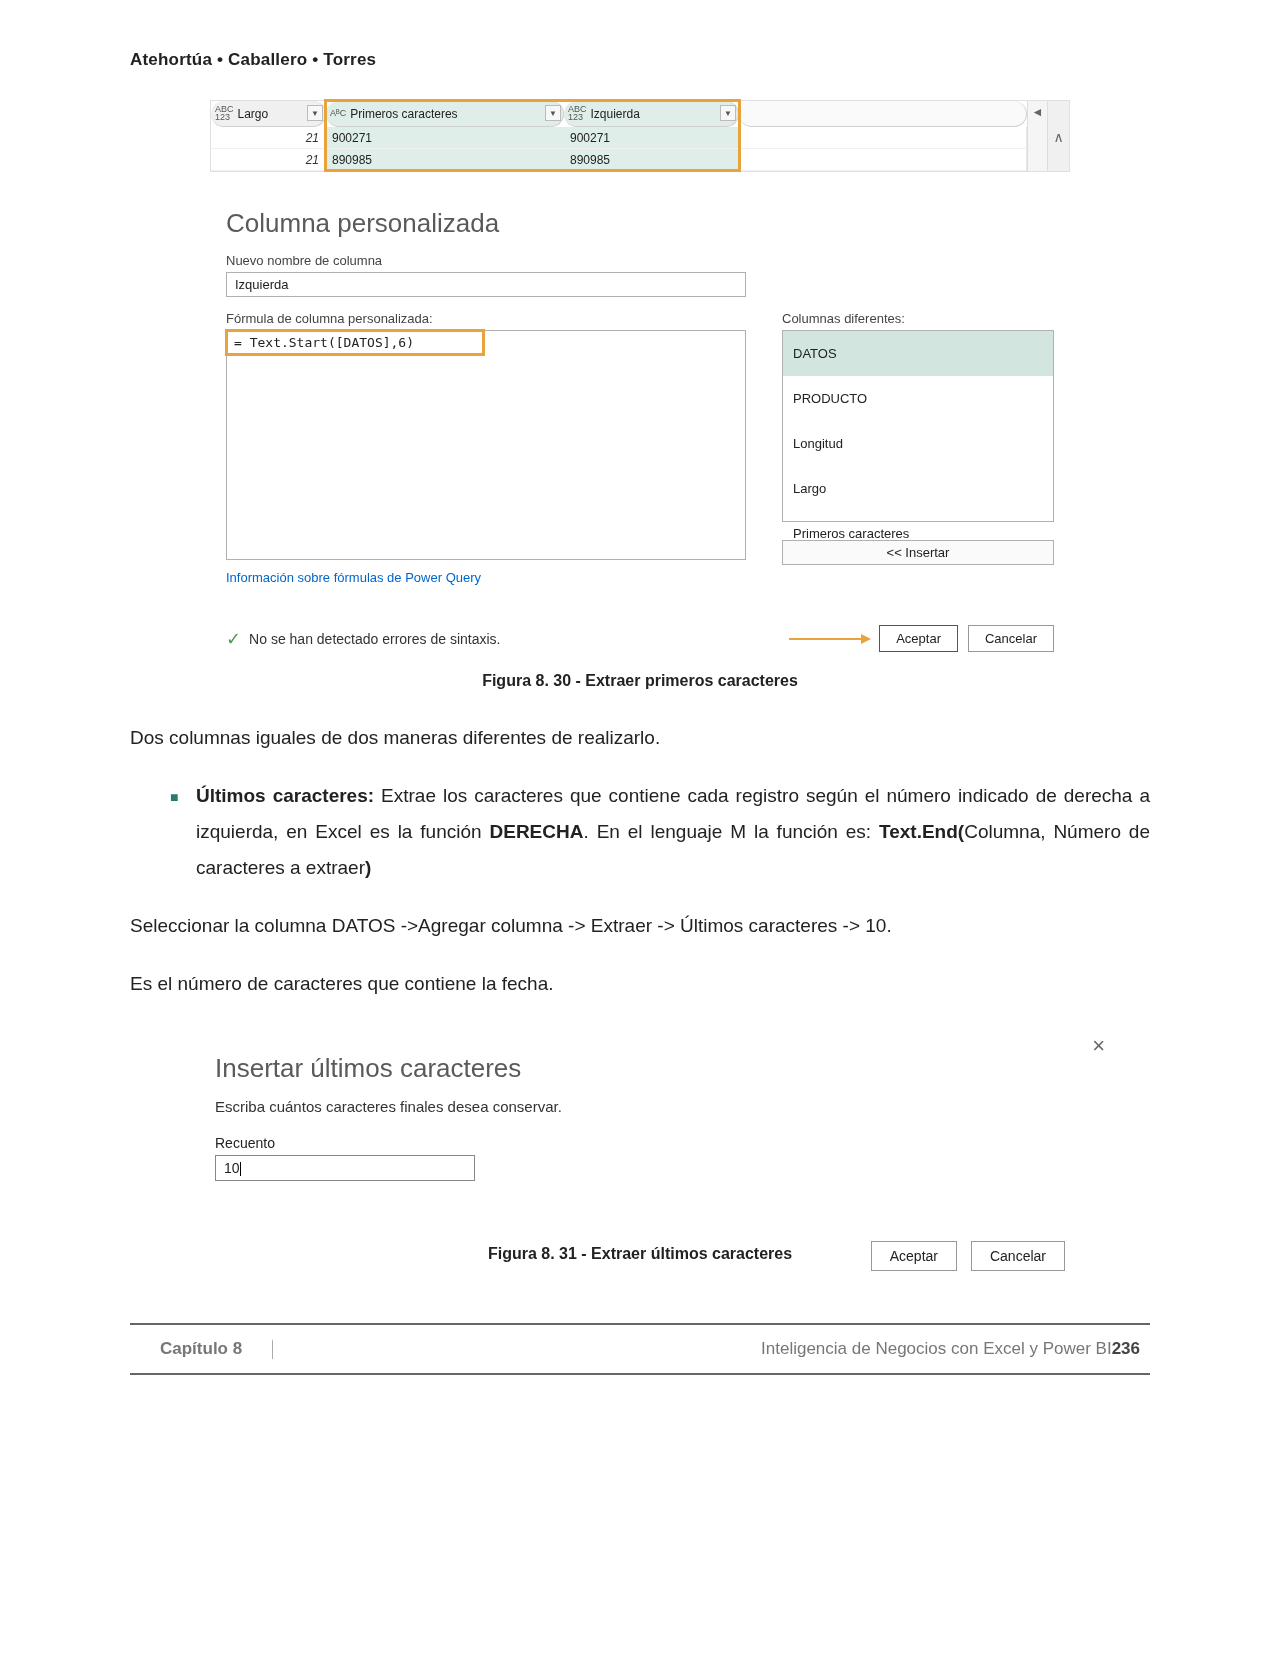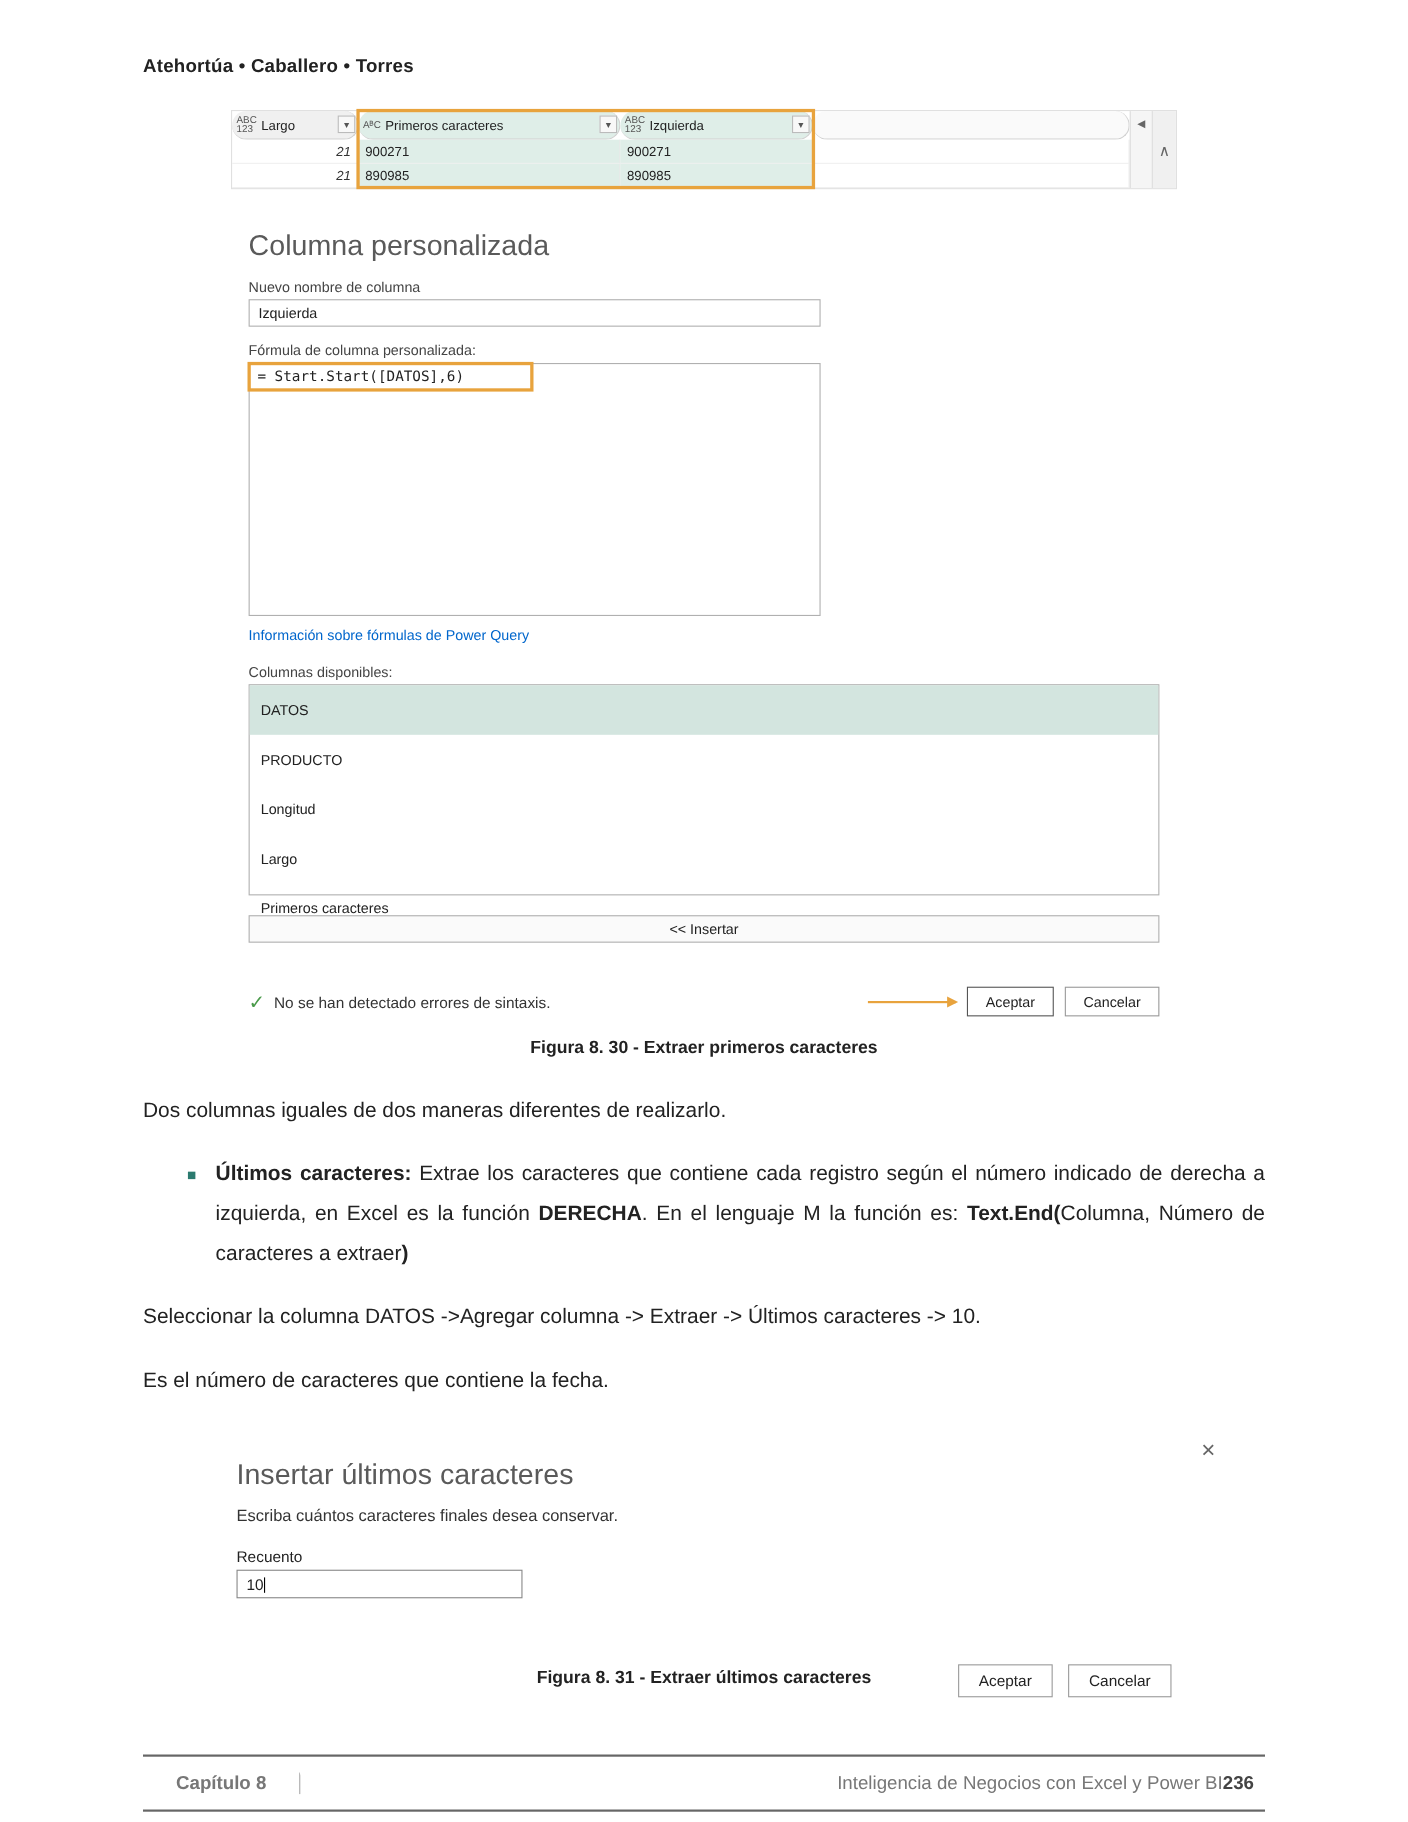"Fórmula de columna personalizada:" .cc-body { flex-direction: column -> none; gap: 18px -> 36px }
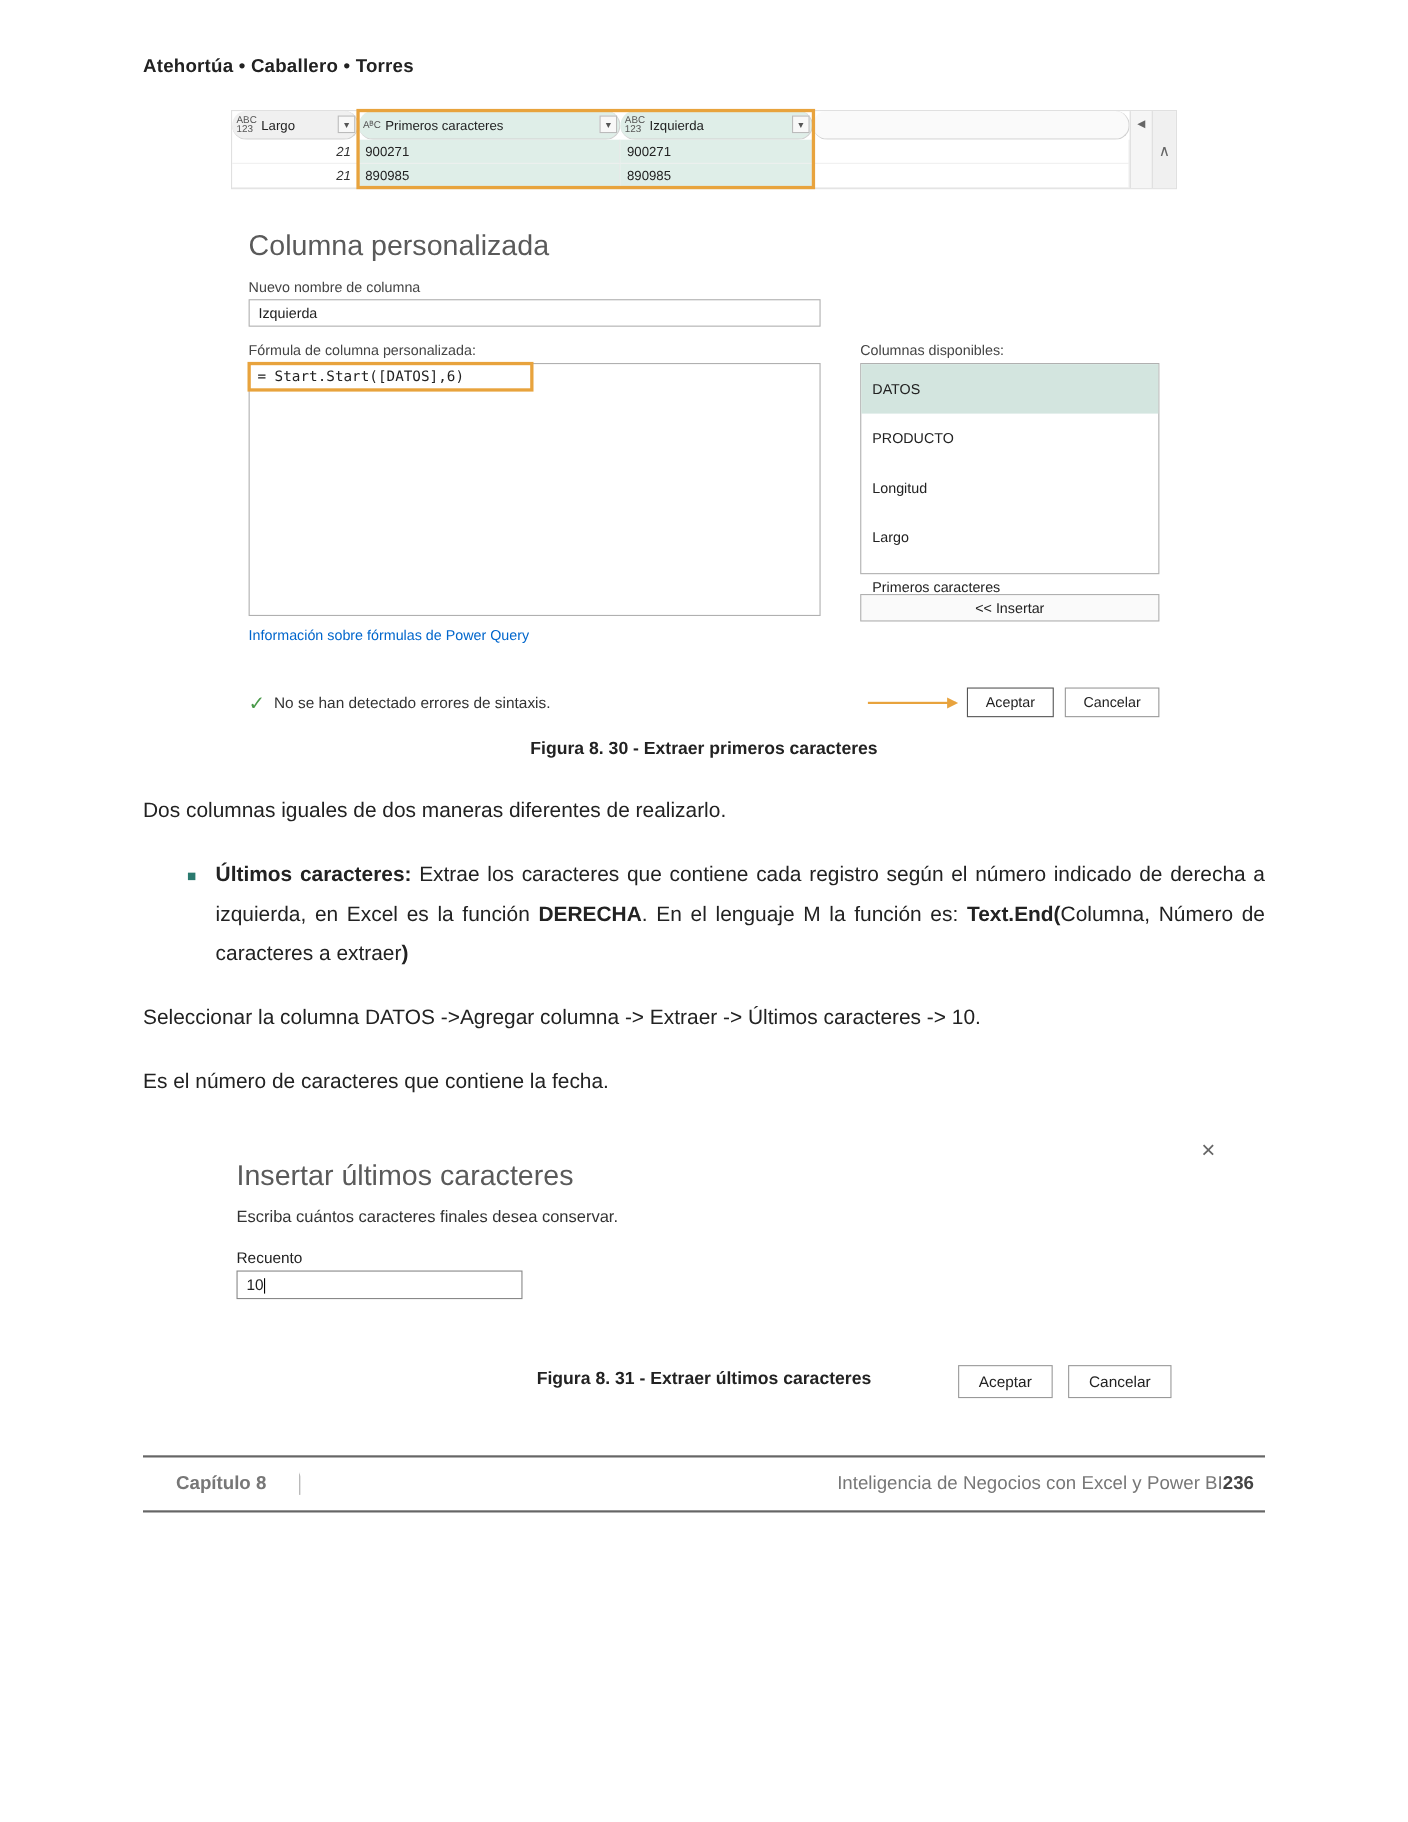"Columnas disponibles:" div.cc-label { text: disponibles -> diferentes }
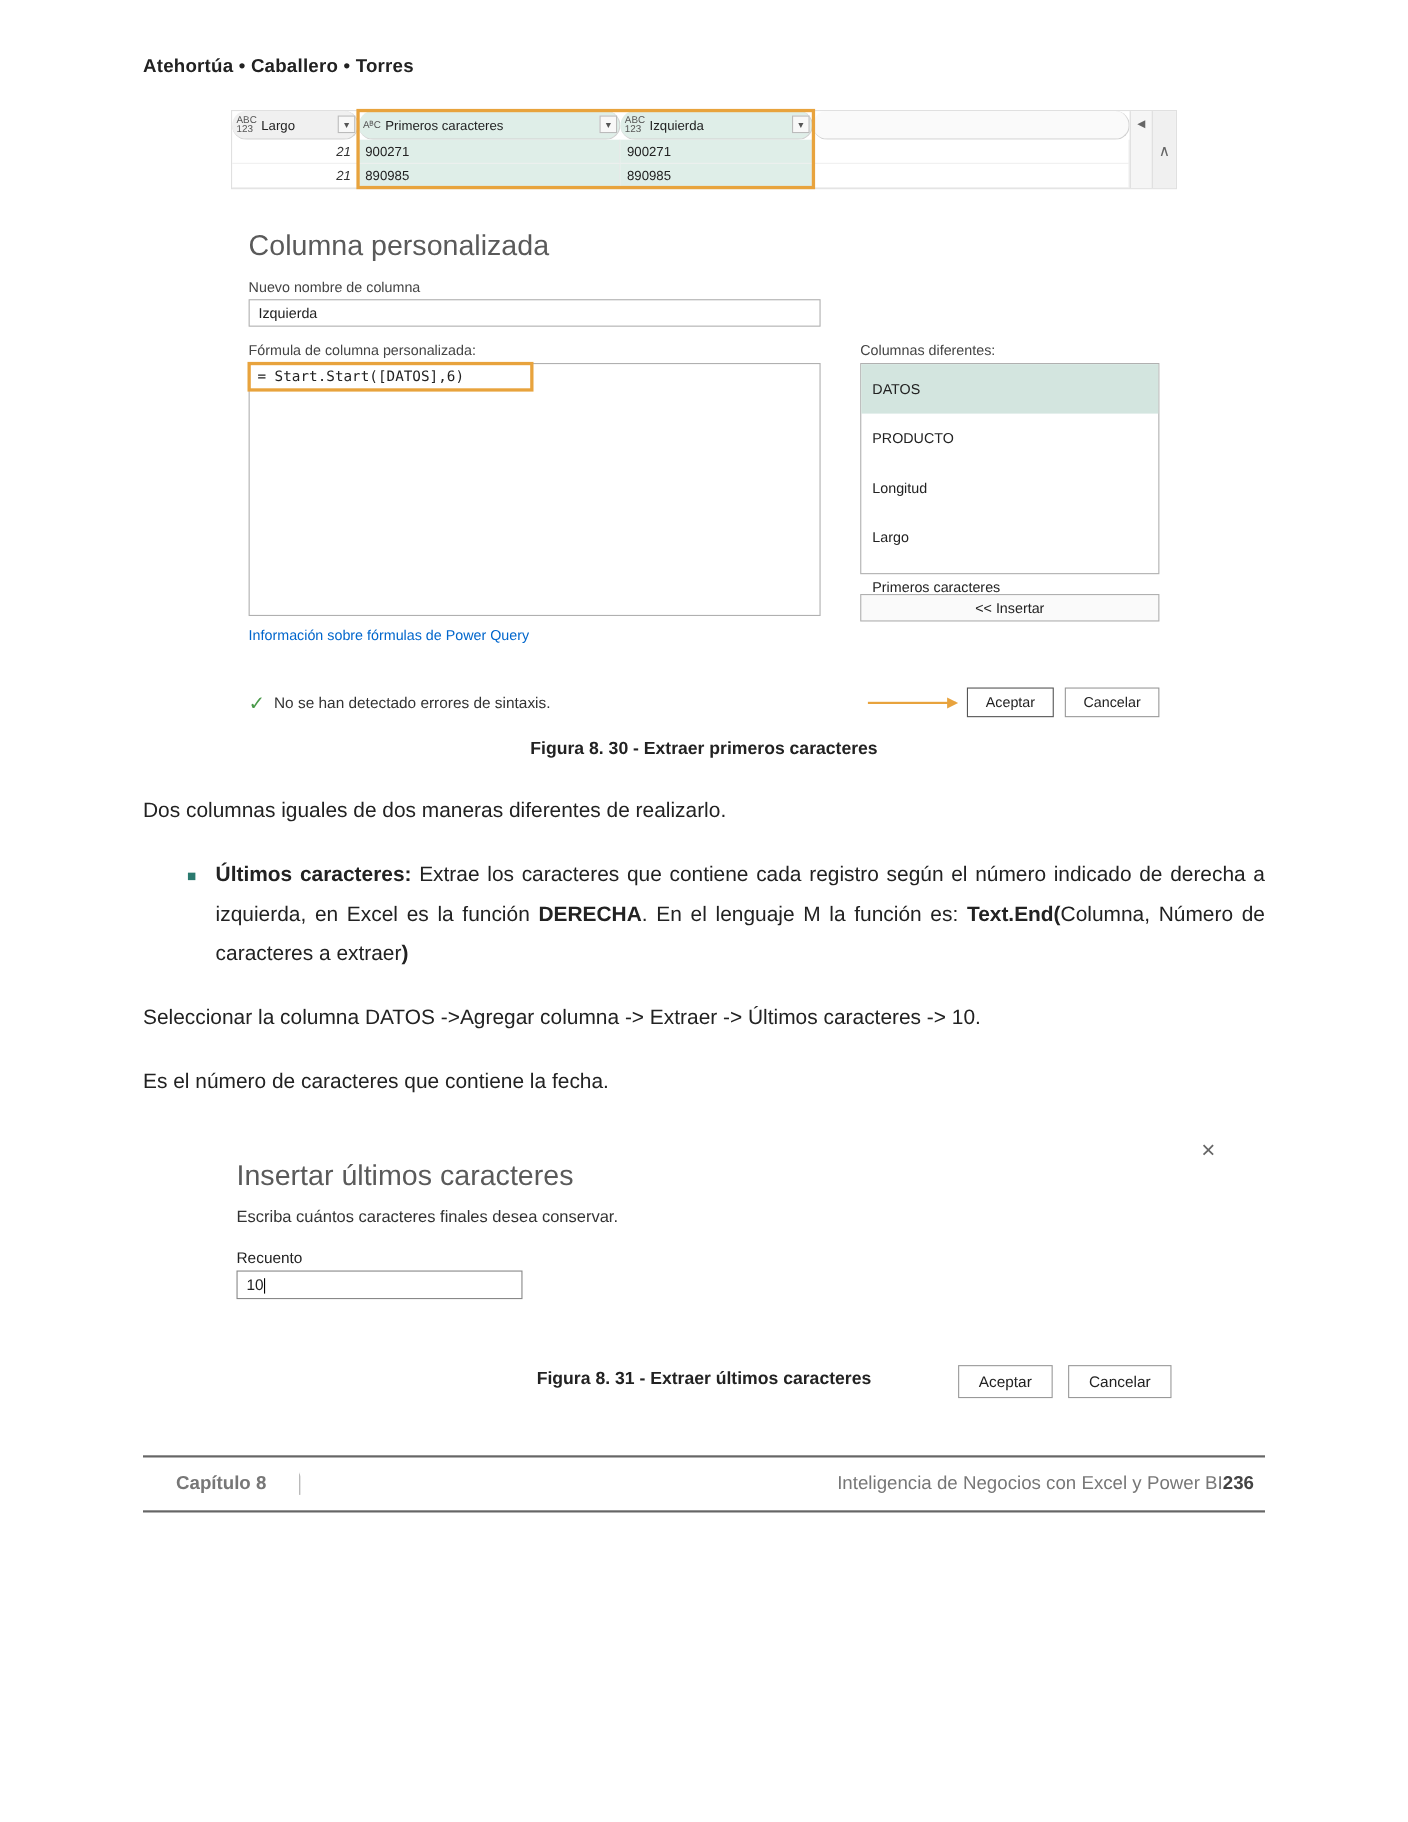"= Start.Start([DATOS],6)" div.cc-formula-line { text: Start.Start -> Text.Start }
